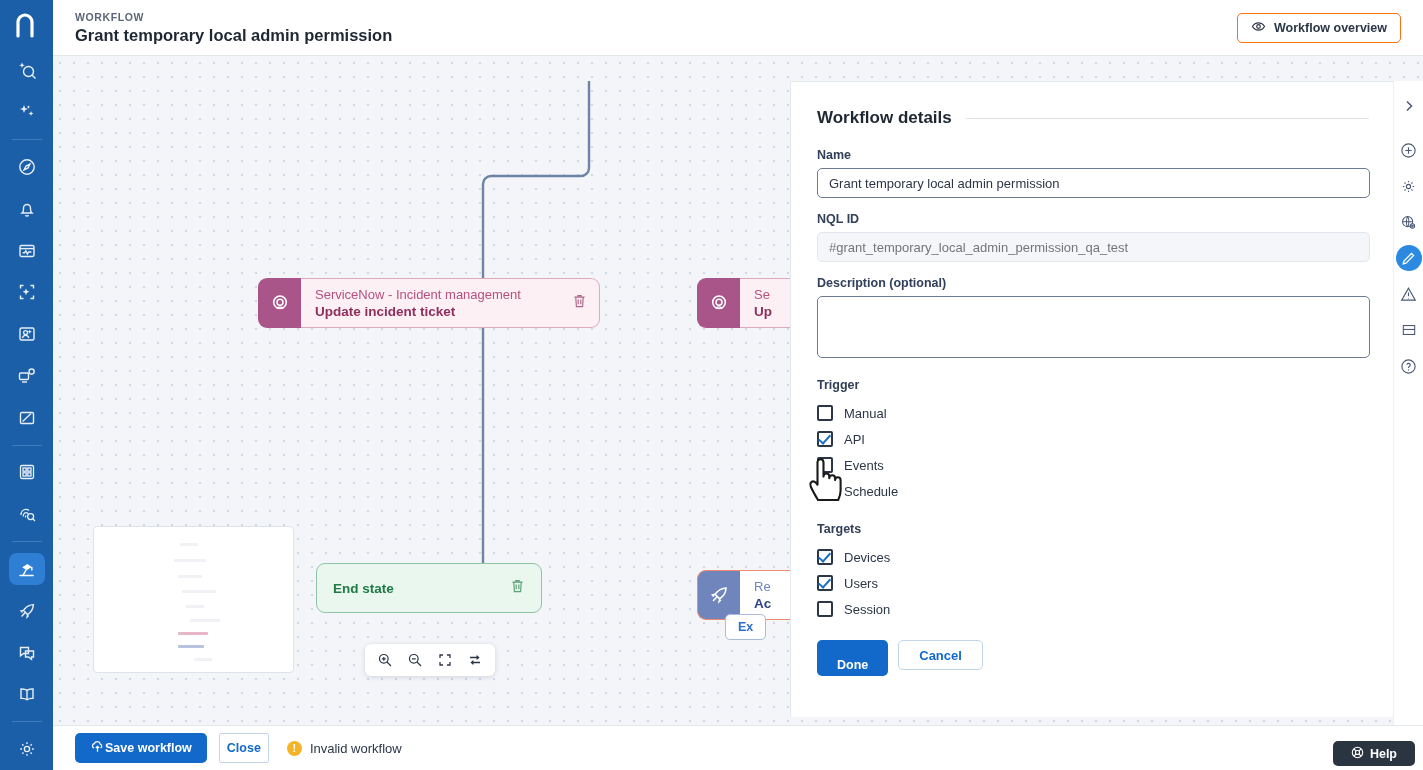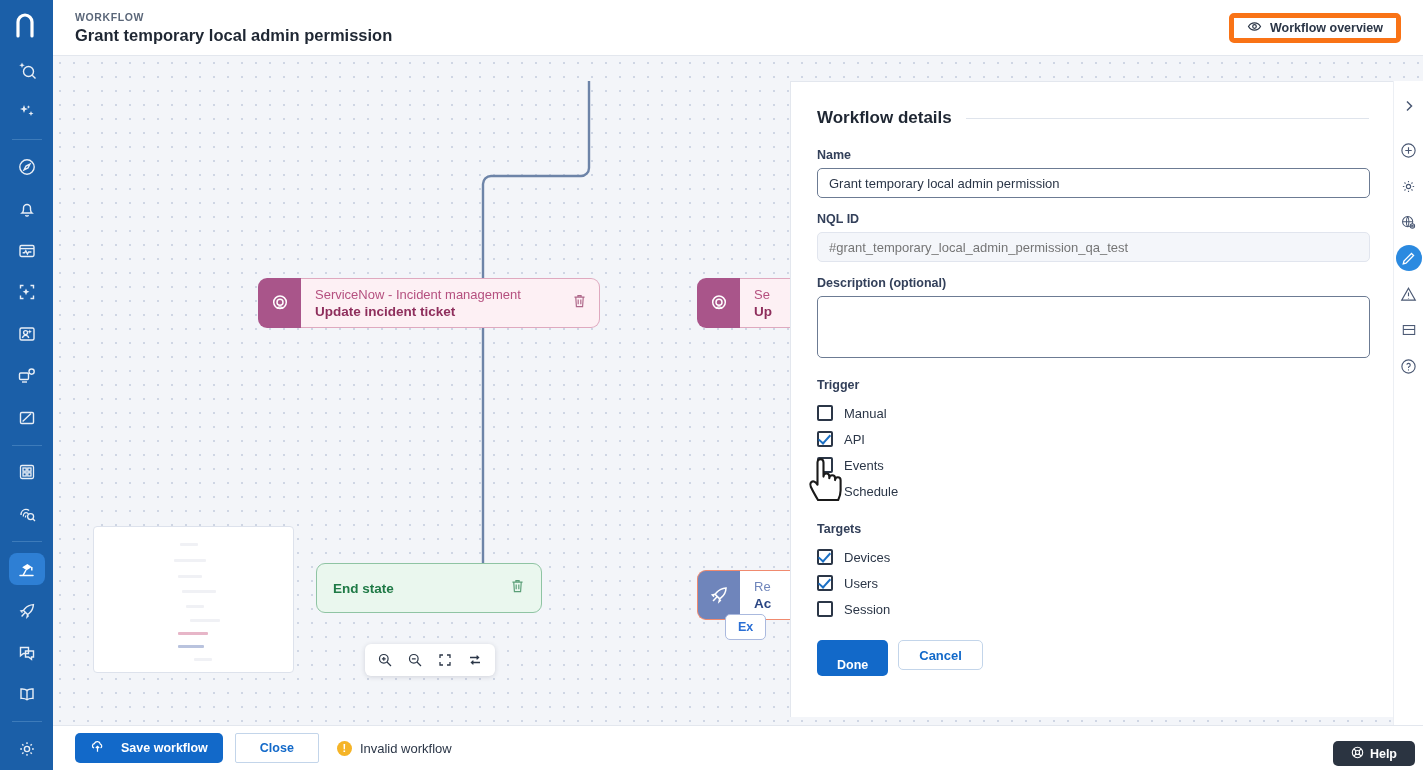"Workflow overview" .btn-outline { border: 5px solid #f97316 -> 1px solid #f97316 }
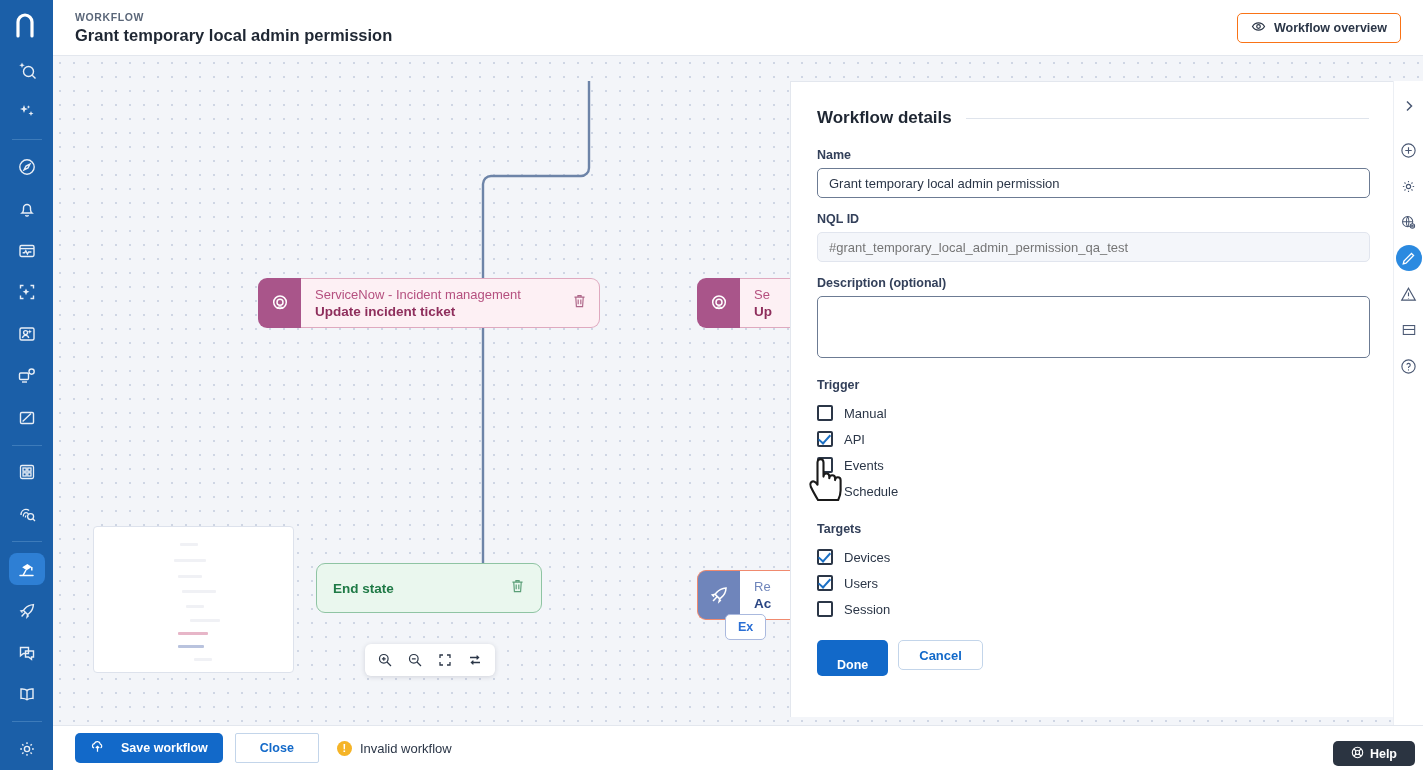"Save workflow" .btn-save { gap: 16px -> 0 }
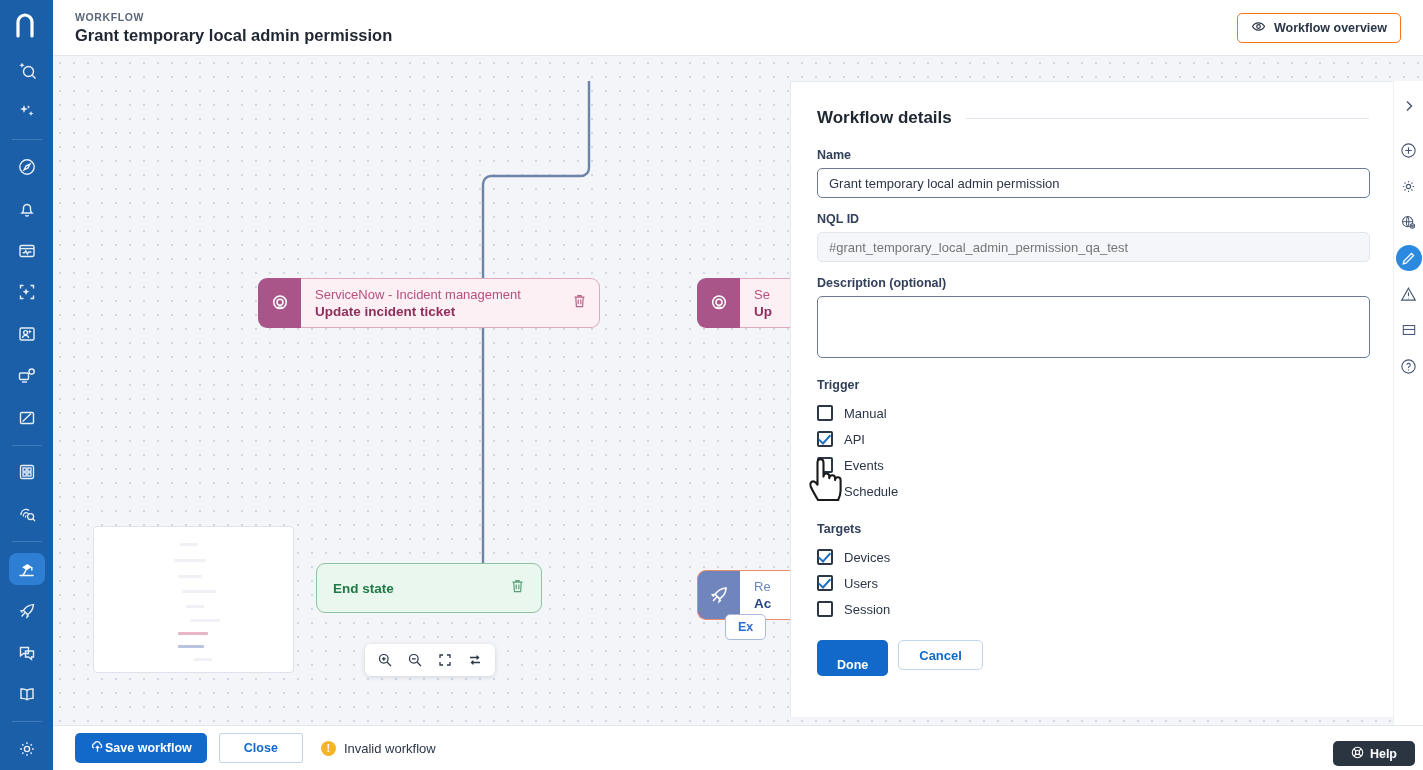"Close" .btn-close { padding: 0 24px -> 0 7px }
